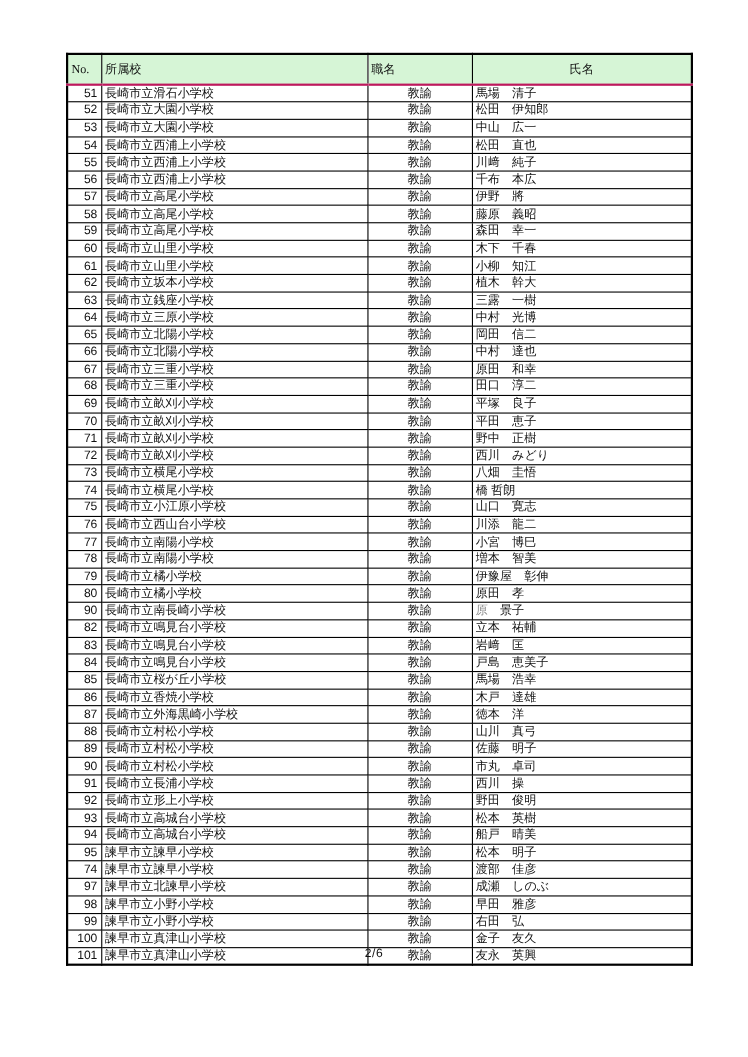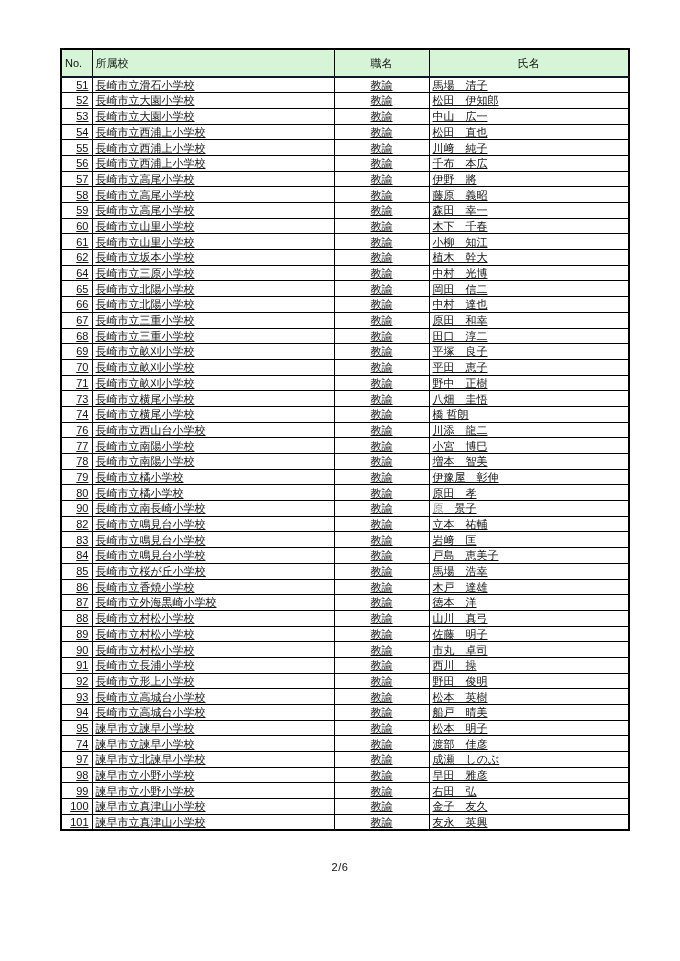"No." table.roster thead th { border-bottom: 2px solid #0f172a -> 2px solid #be185d; font-family: none -> Liberation Serif, serif }
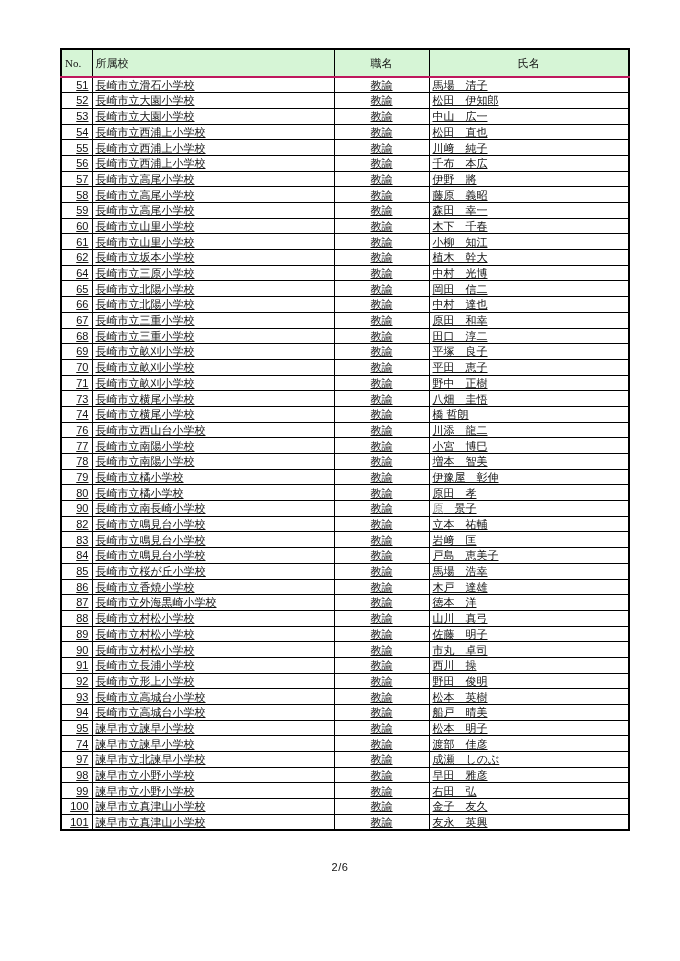"職名" th.col-title { text-align: center -> left }
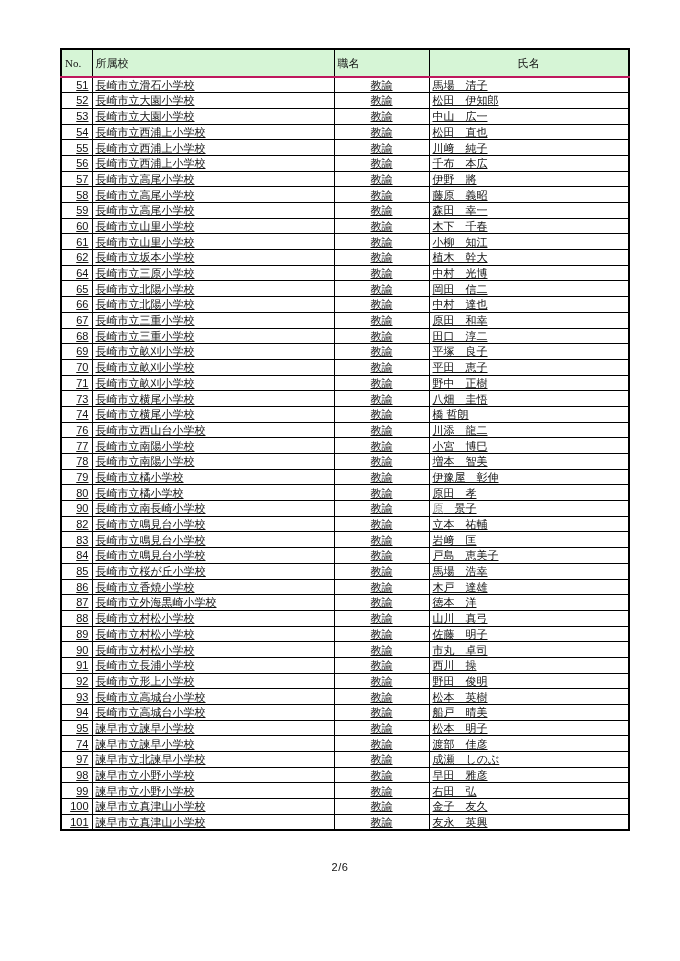"51" tbody tr { text-decoration: underline -> none }
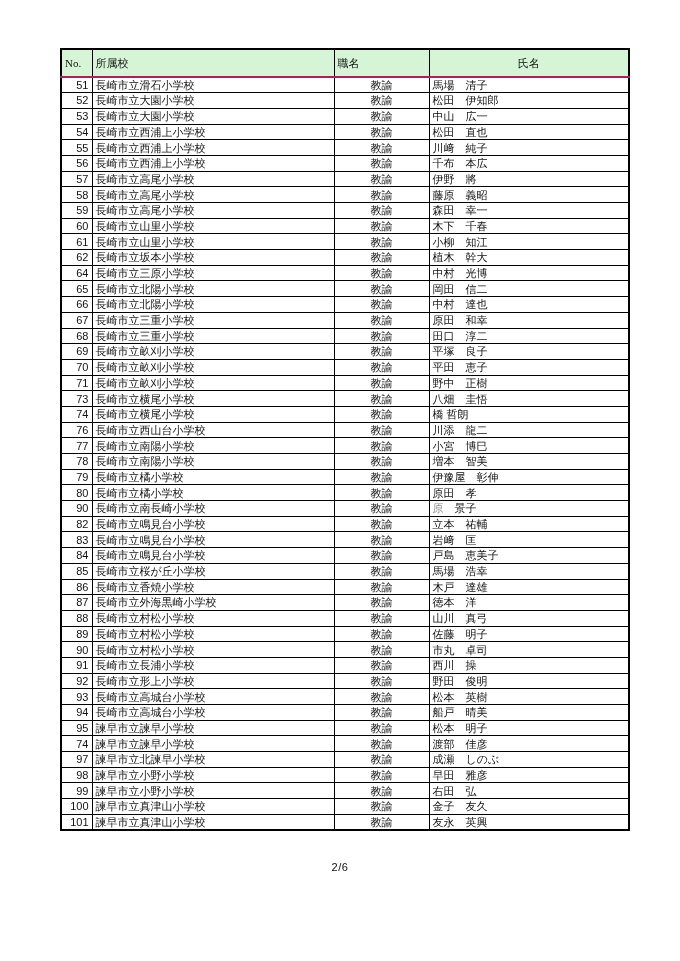"63" tr { html: none -> <tr> <td>63</td> <td>長崎市立銭座小学校</td> <td>教諭</td> <td>三露 一樹</td> </tr> }
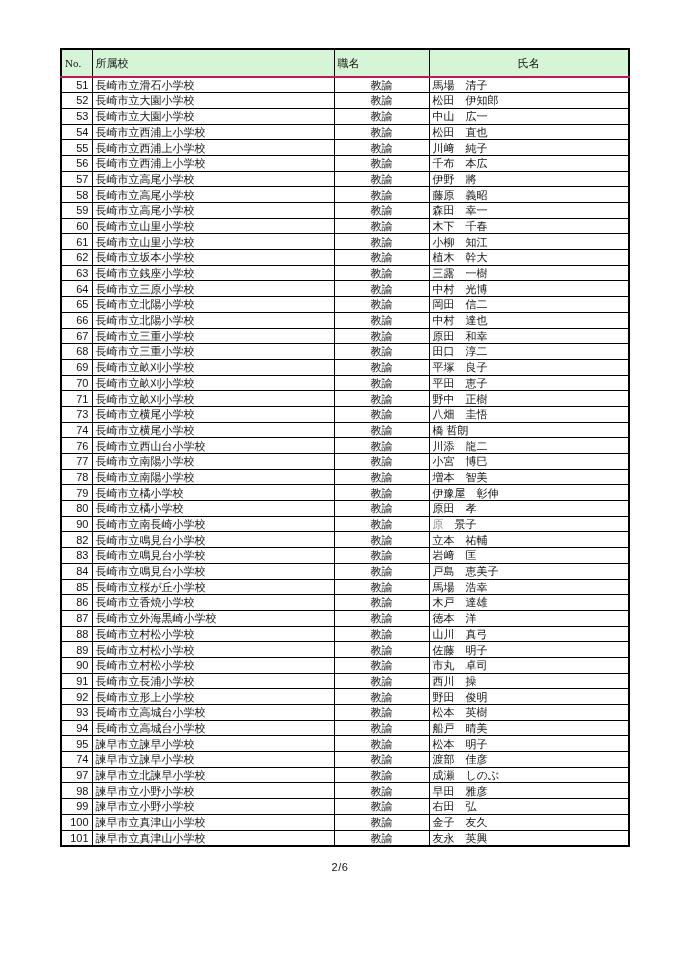"72" tr { html: none -> <tr> <td>72</td> <td>長崎市立畝刈小学校</td> <td>教諭</td> <td>西川 みどり</td> </tr> }
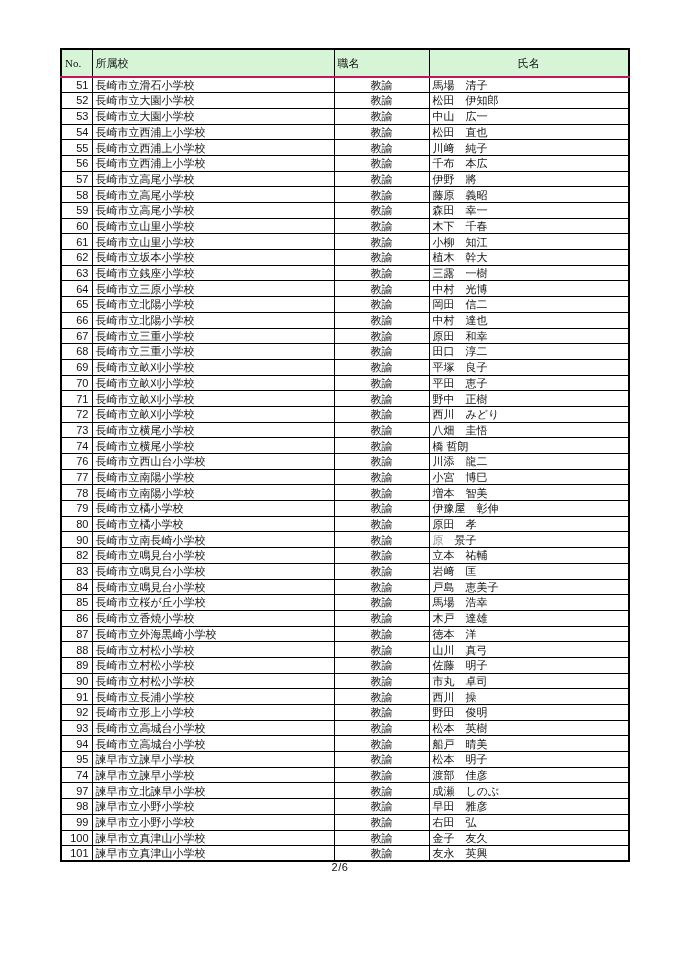"75" tr { html: none -> <tr> <td>75</td> <td>長崎市立小江原小学校</td> <td>教諭</td> <td>山口 寛志</td> </tr> }
